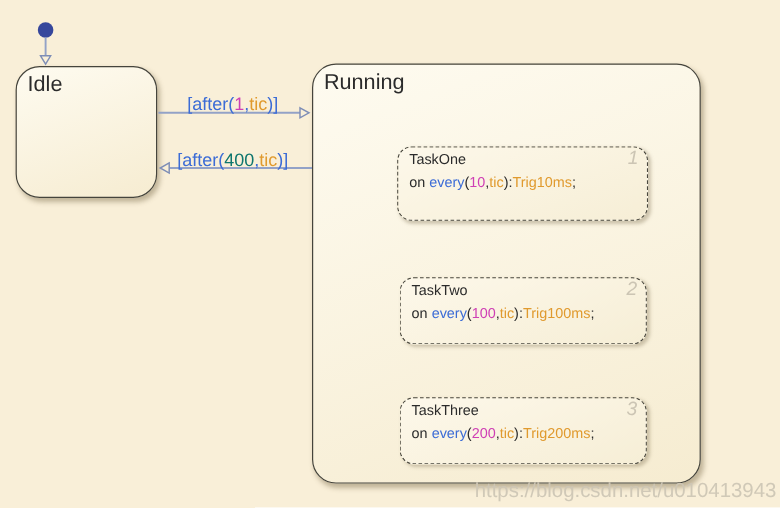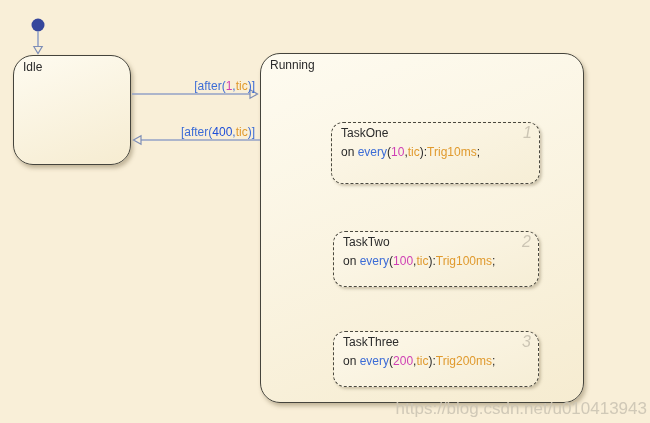"Idle" .state-label { font-size: 12px -> 18px }
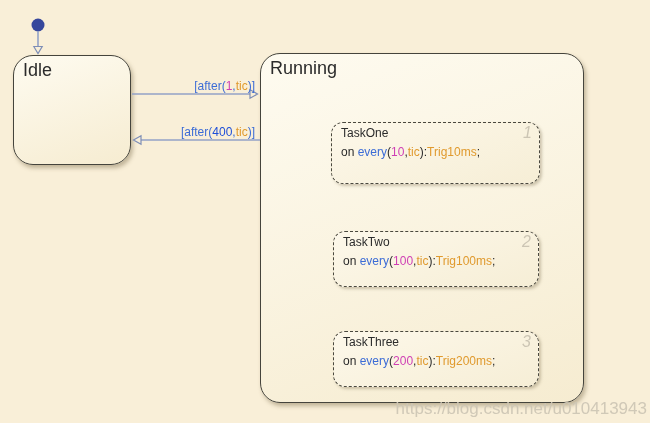"[after(1,tic)]" .t-label { font-size: 12px -> 15px; text-align: right -> center }
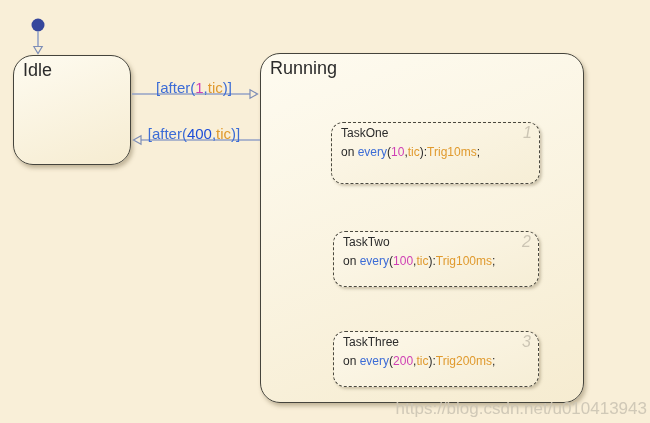"400" span { color: #1d4ed8 -> #0f766e }
